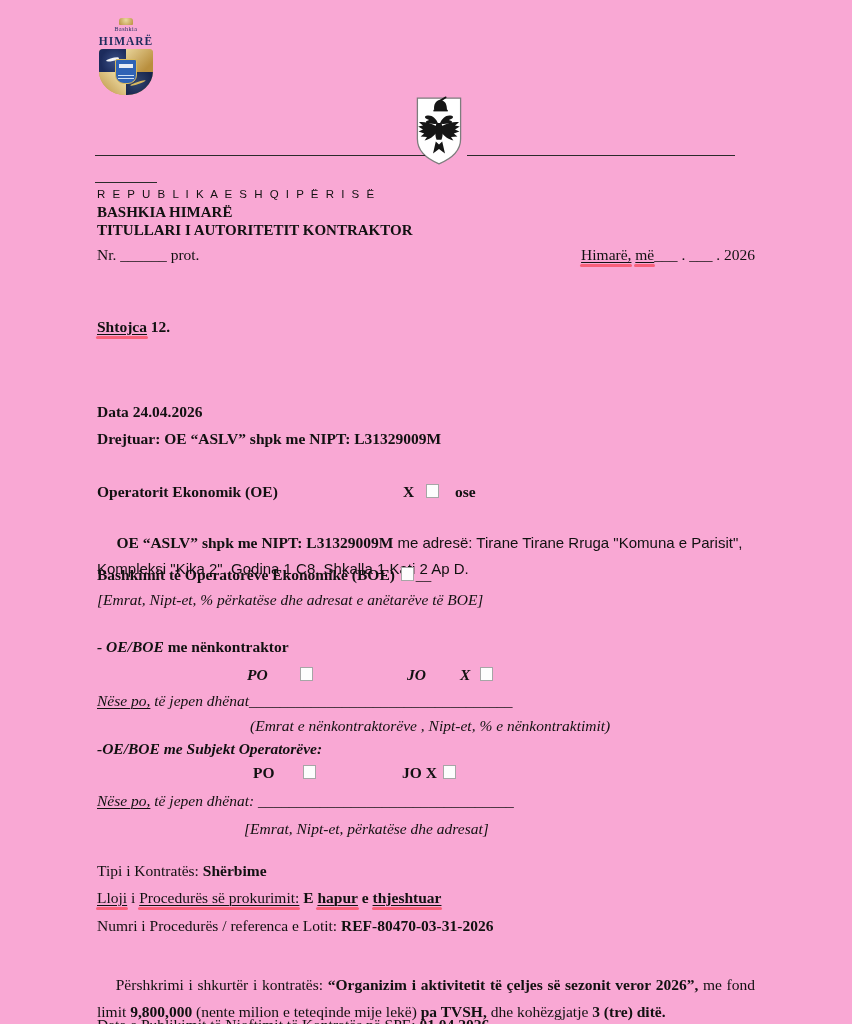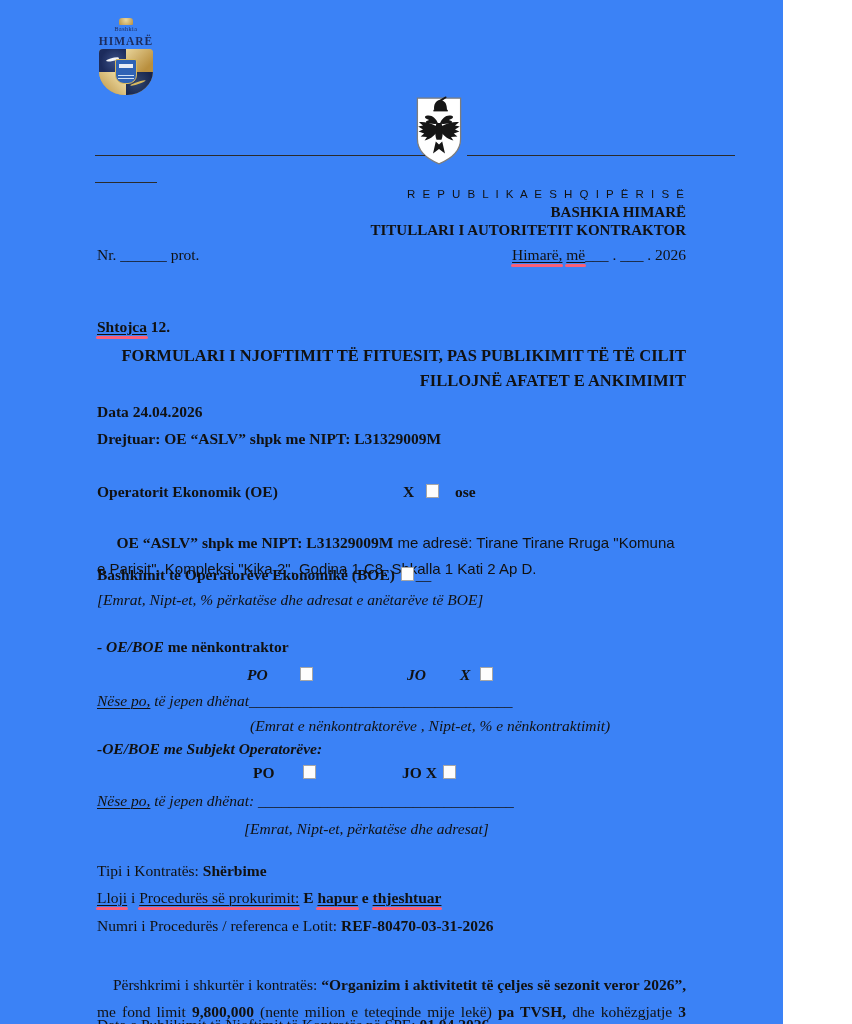"HIMARË" .page { background: #3b82f6 -> #f9a8d4; width: 783px -> 852px }
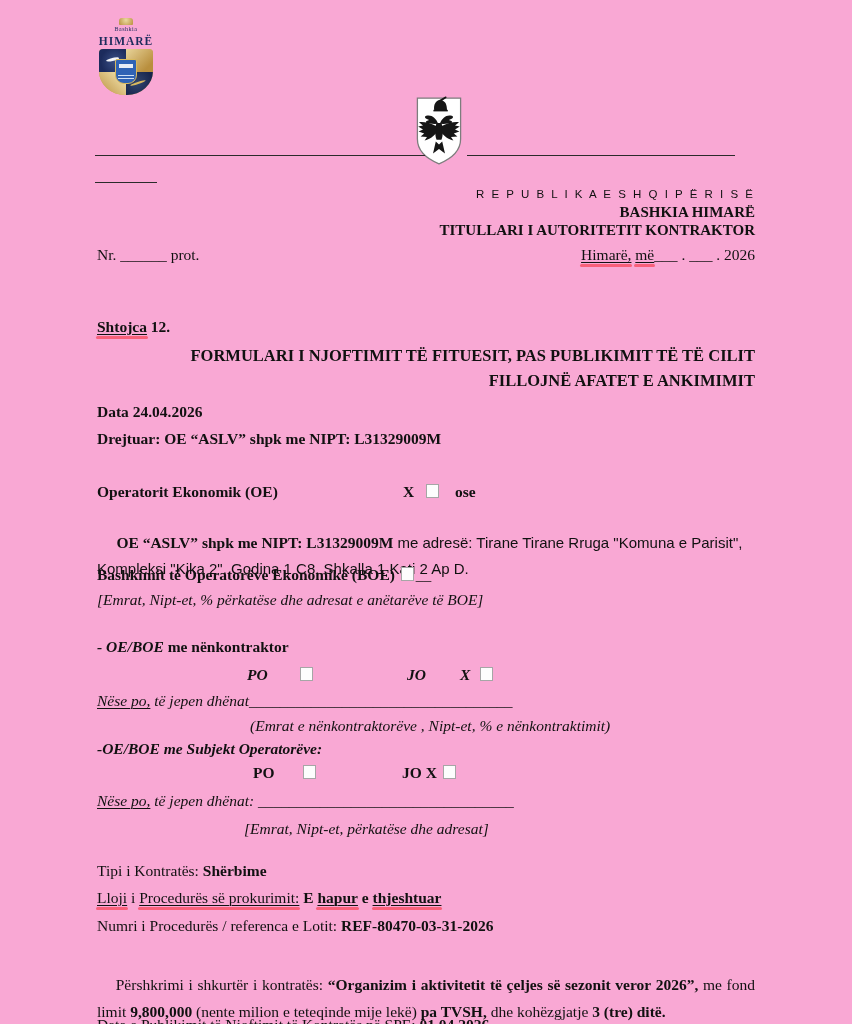"R E P U B" .center { text-align: right -> left }
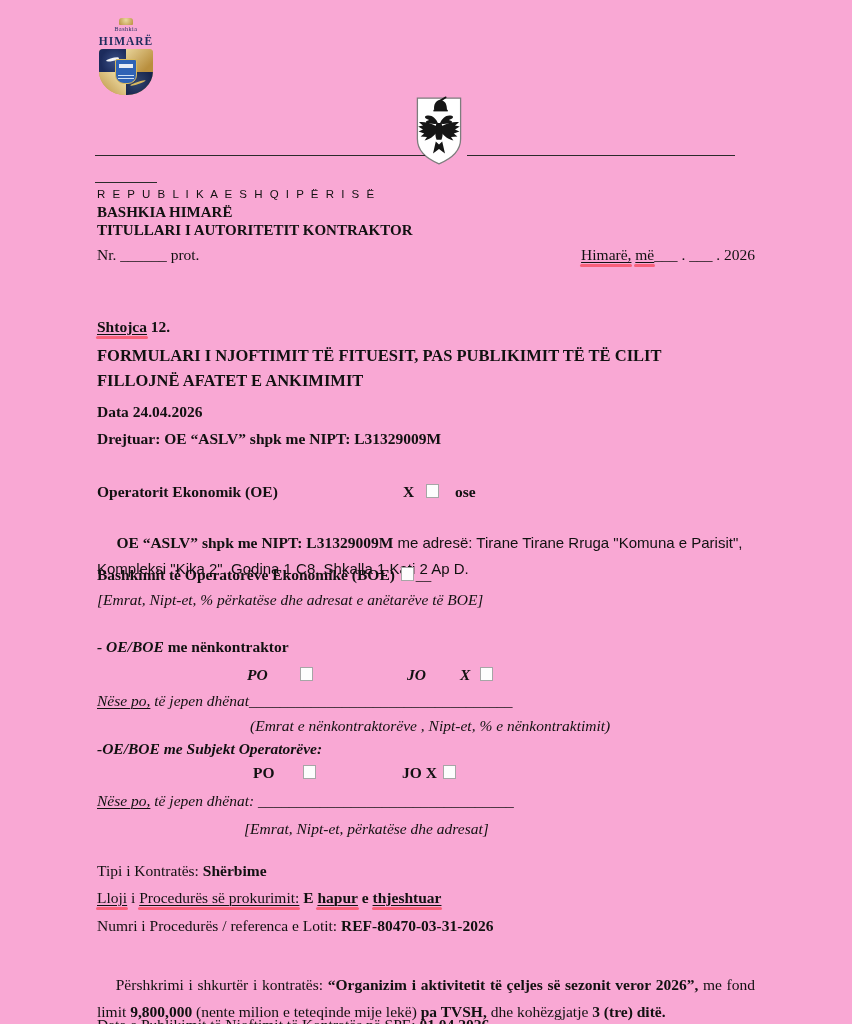"FORMULARI I NJOFTIMIT TË FITUESIT," div.abs { html: <div> <div>FORMULARI I NJOFTIMIT TË FITUESIT, PAS PUBLIKIMIT TË TË CILIT</div> <div>FILLOJNË AFATET E ANKIMIMIT</div> </div> -> none }
